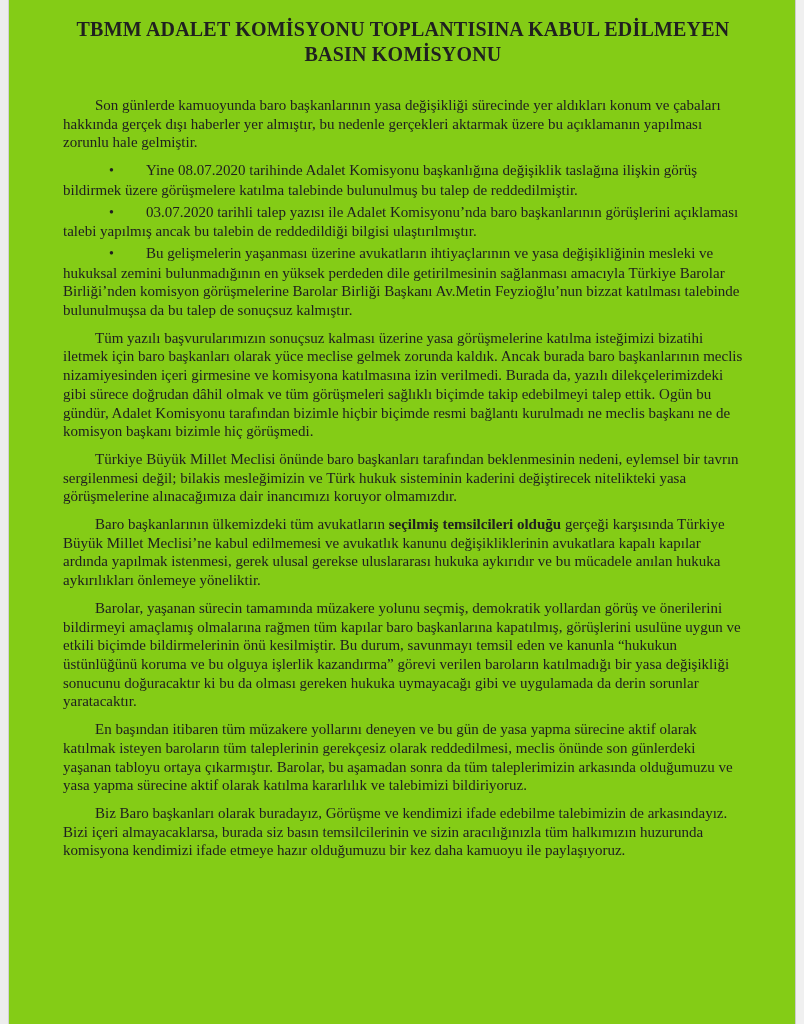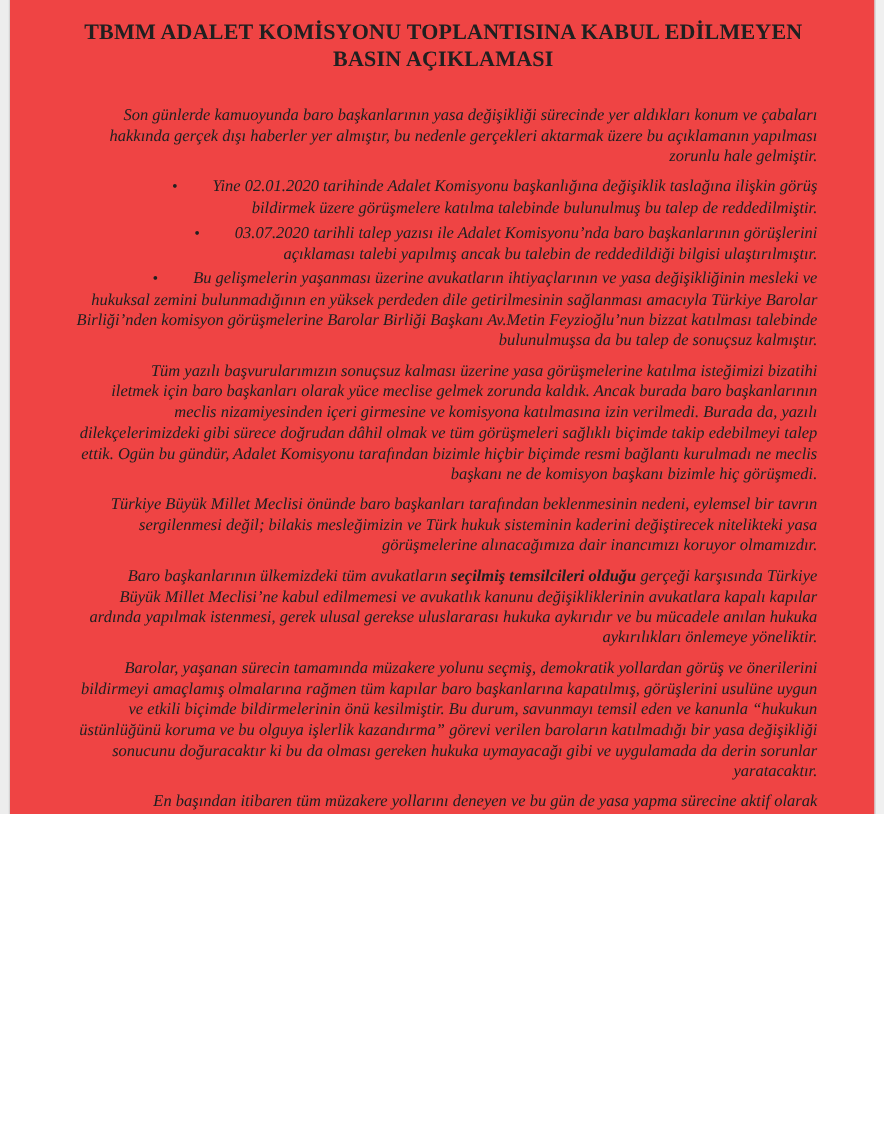"TBMM ADALET KOMİSYONU TOPLANTISINA KABUL" .photo { background: #ef4444 -> #84cc16; height: 740px -> 1024px }
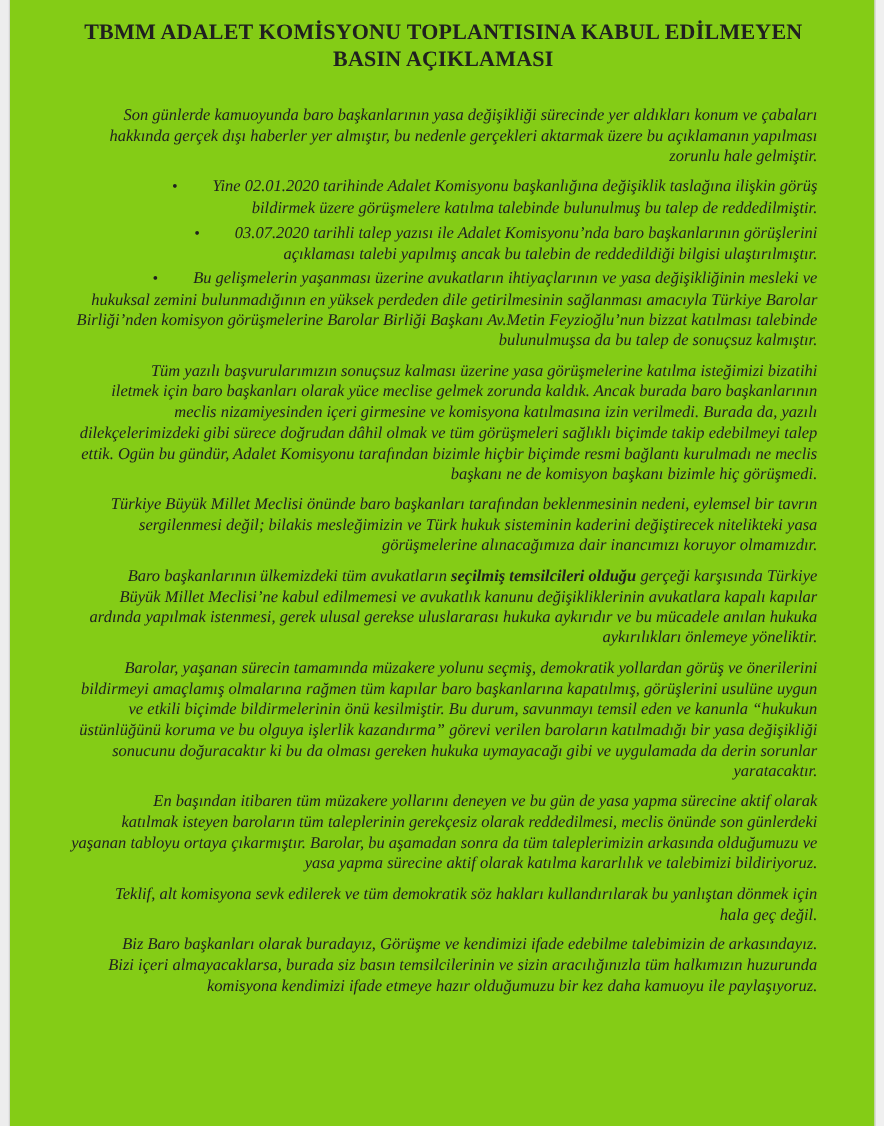"BASIN AÇIKLAMASI" span.title-line { text: AÇIKLAMASI -> KOMİSYONU }
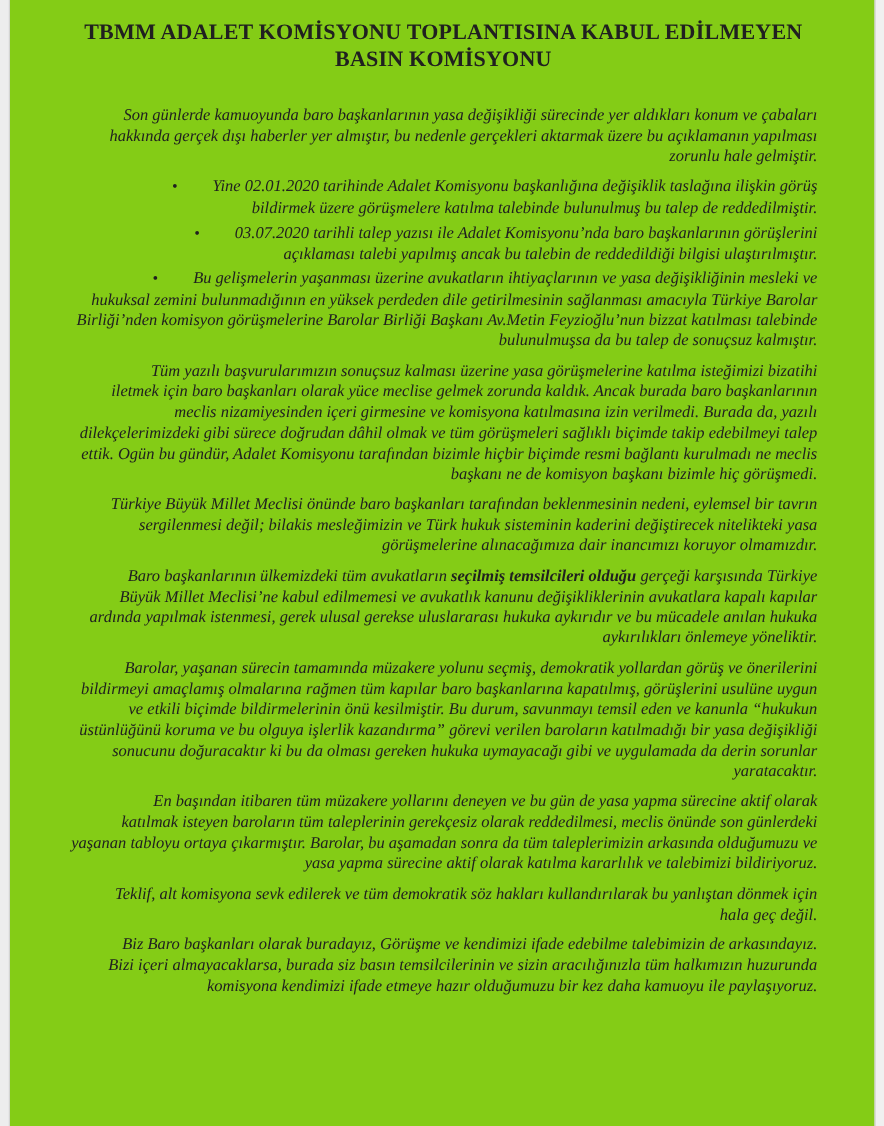"Son günlerde kamuoyunda baro" .doc-body p { font-style: italic -> none; text-align: right -> left }
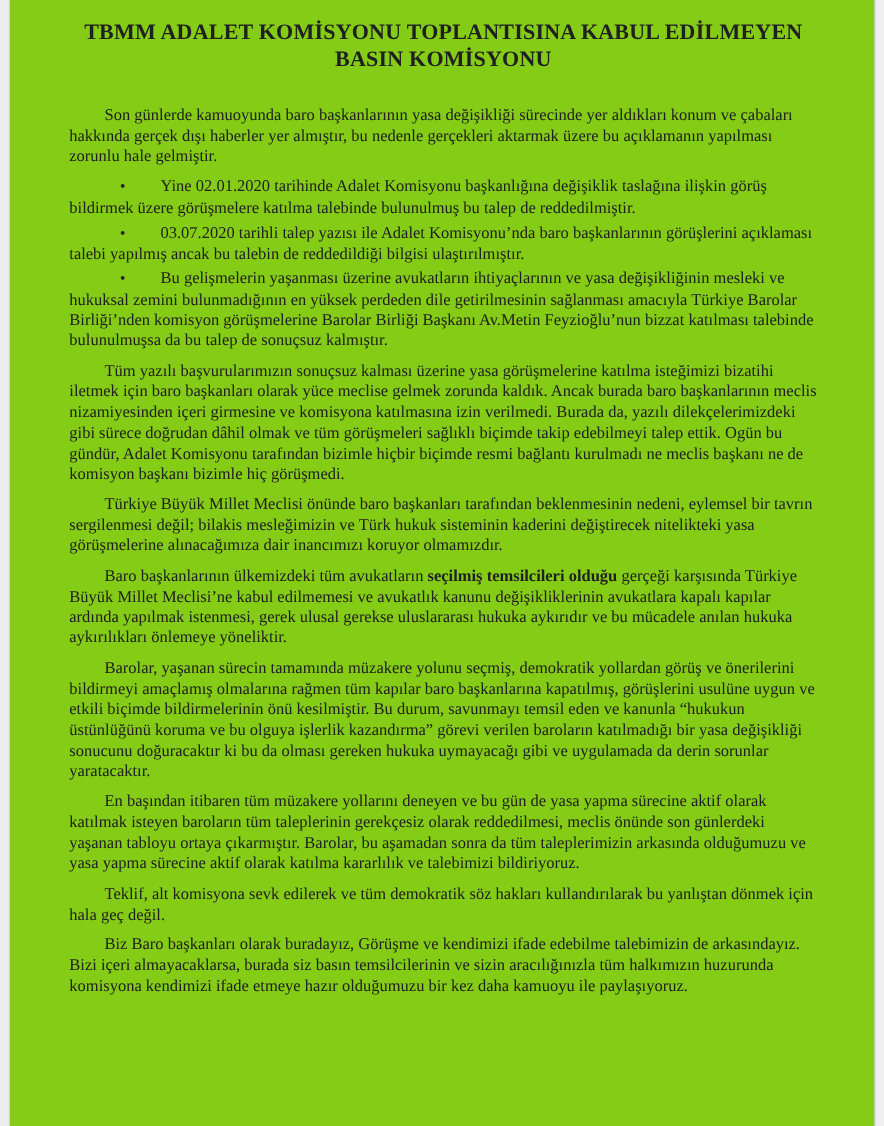"Yine 02.01.2020 tarihinde Adalet" span { text: 02.01.2020 -> 08.07.2020 }
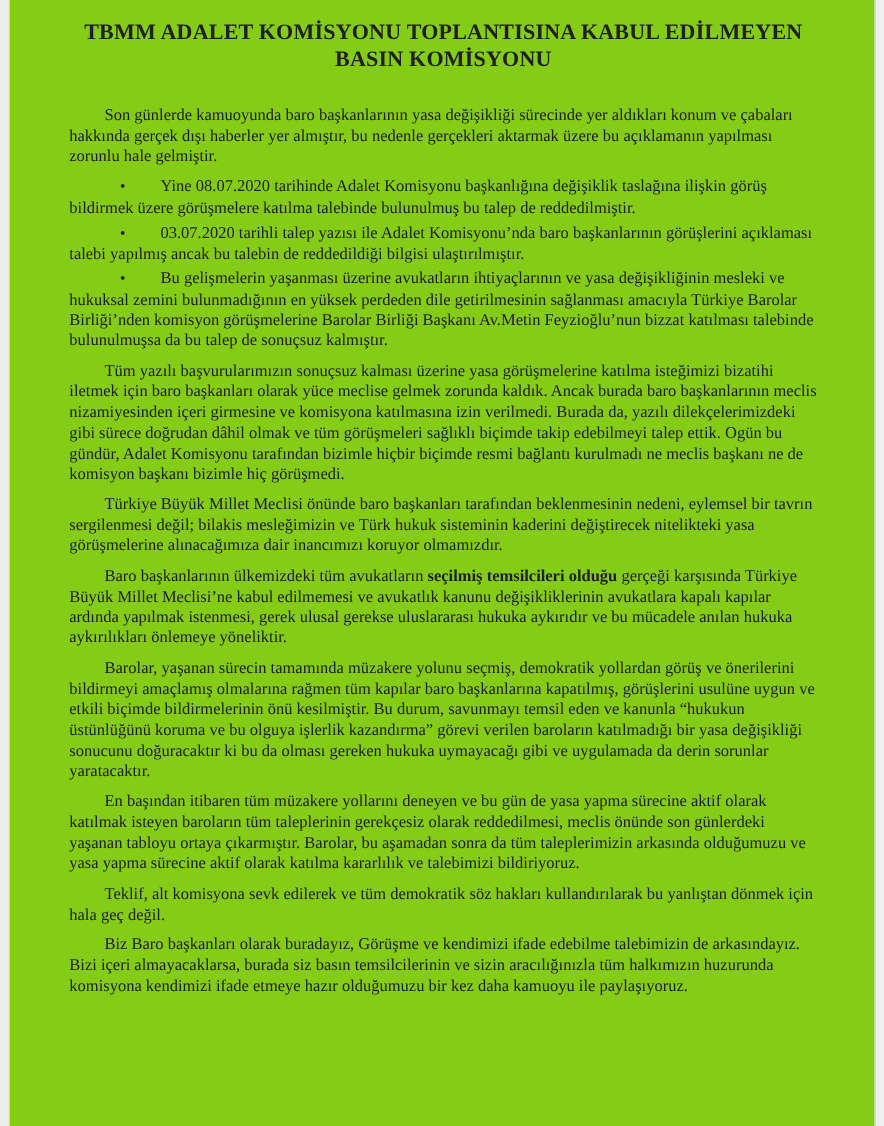"Teklif, alt komisyona sevk edilerek" p.body { html: <p><span>Teklif, alt komisyona sevk edilerek ve tüm demokratik söz hakları kullandırılarak bu yanlıştan dönmek için hala geç değil.</span></p> -> none }
